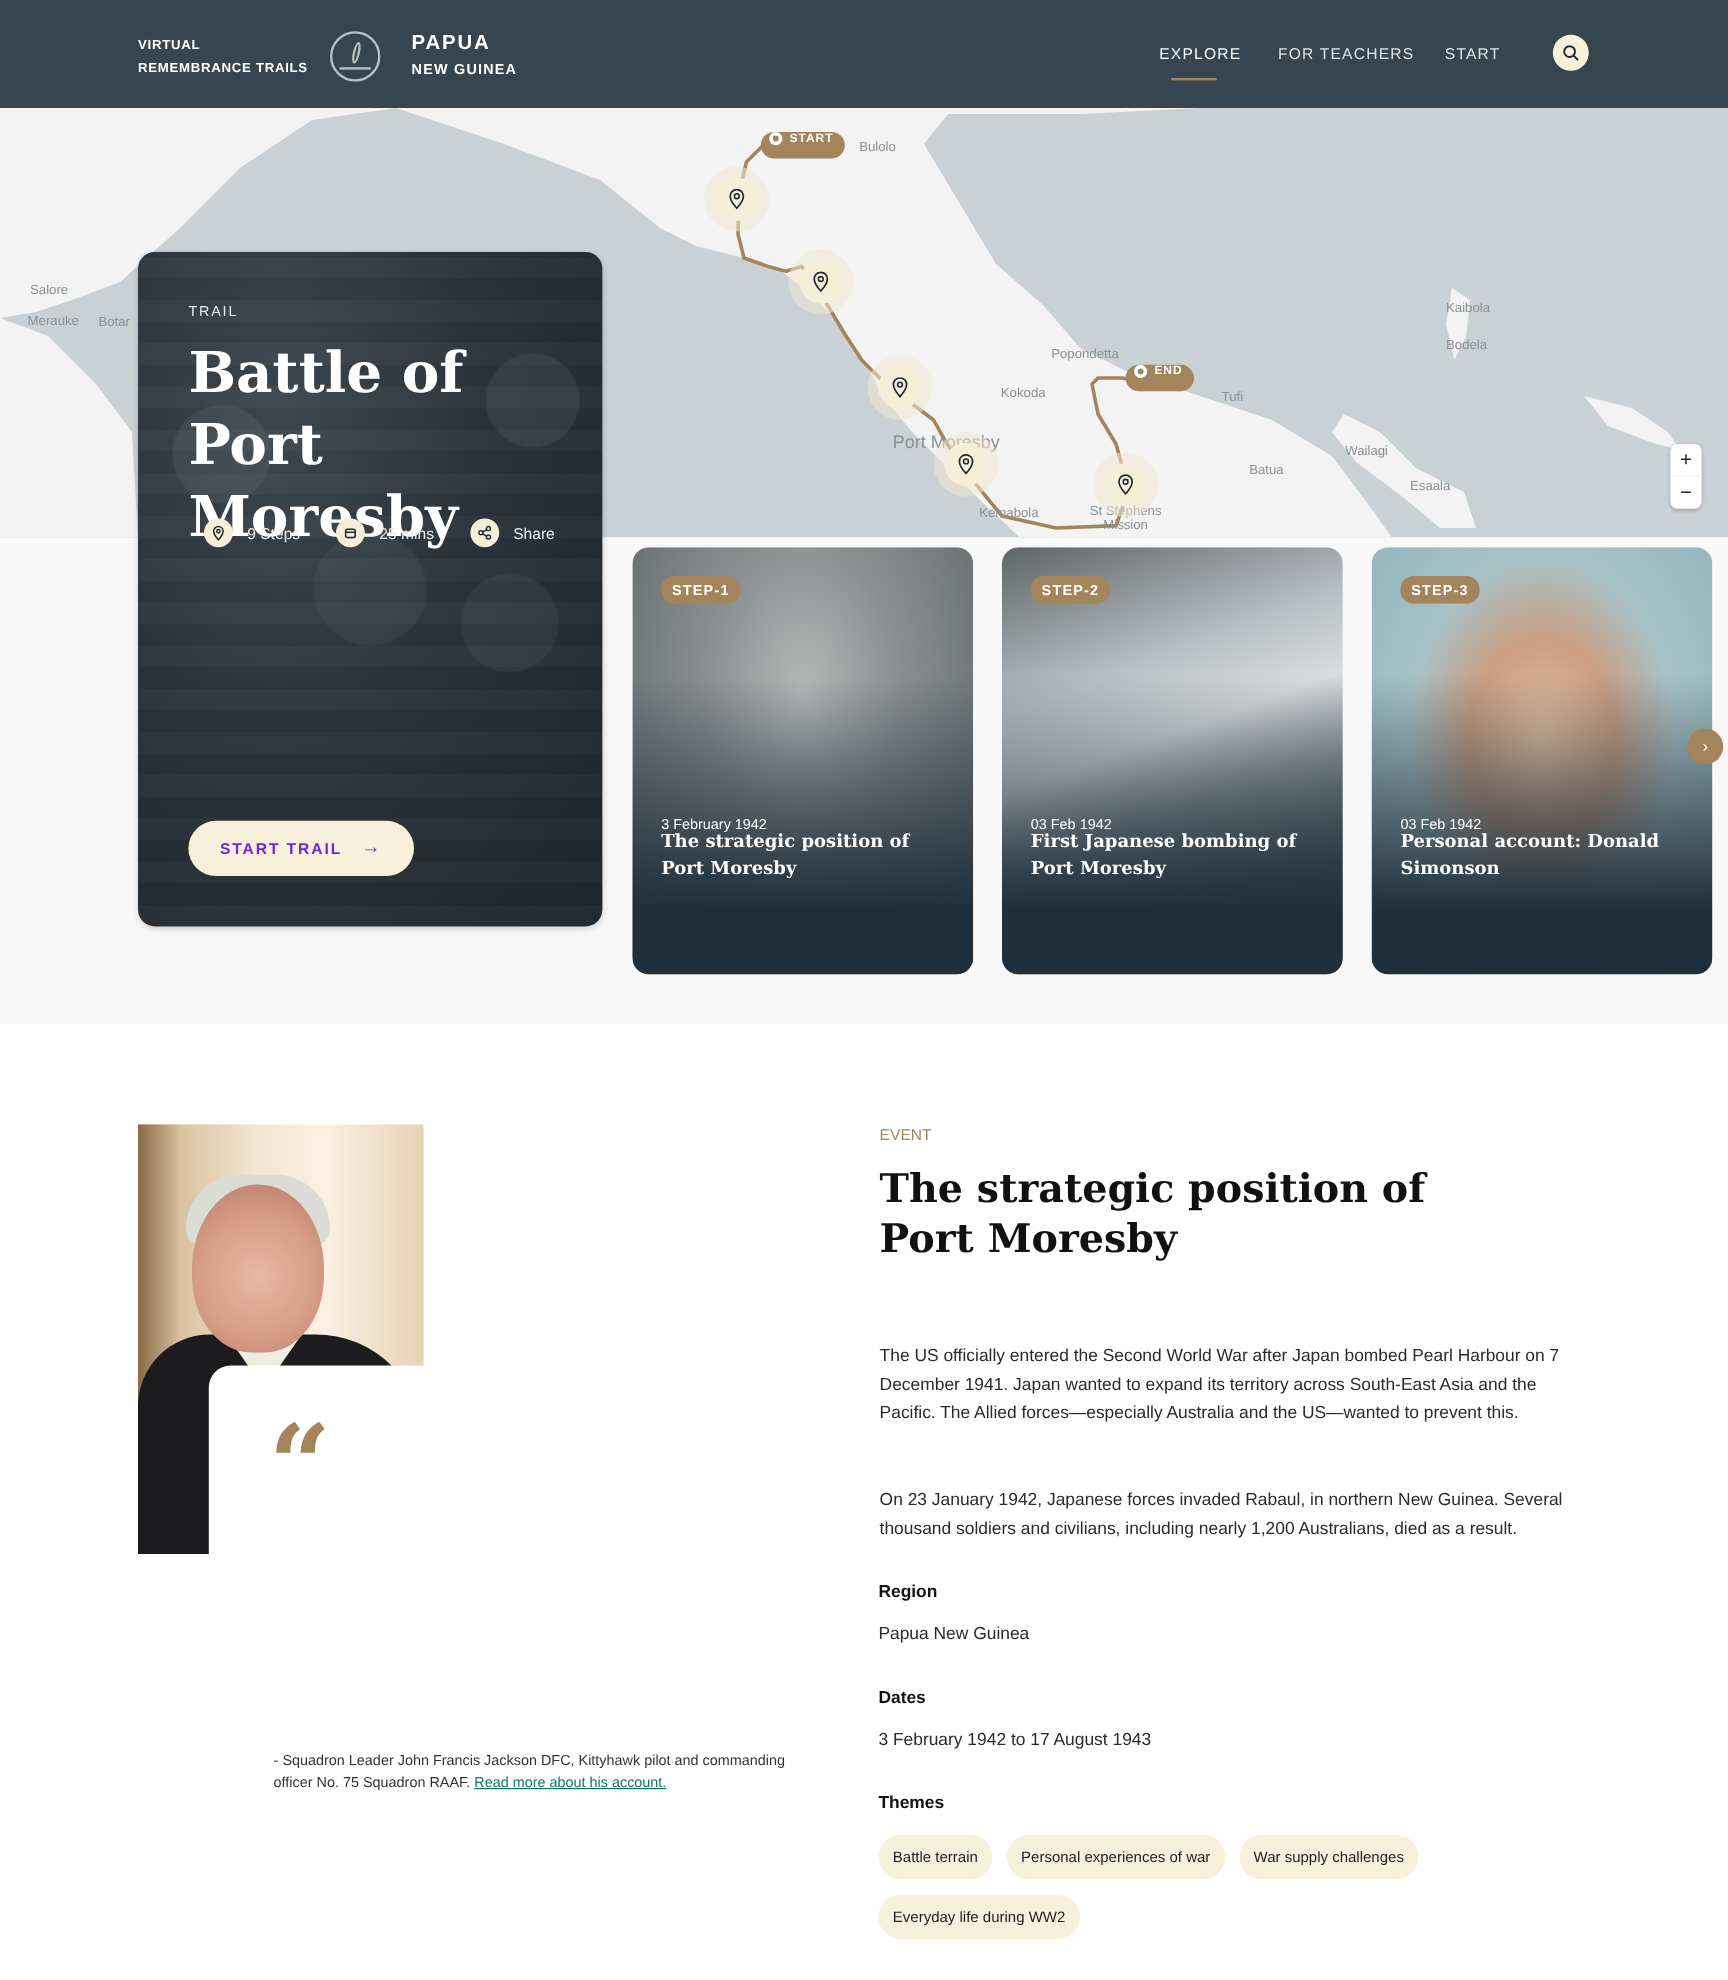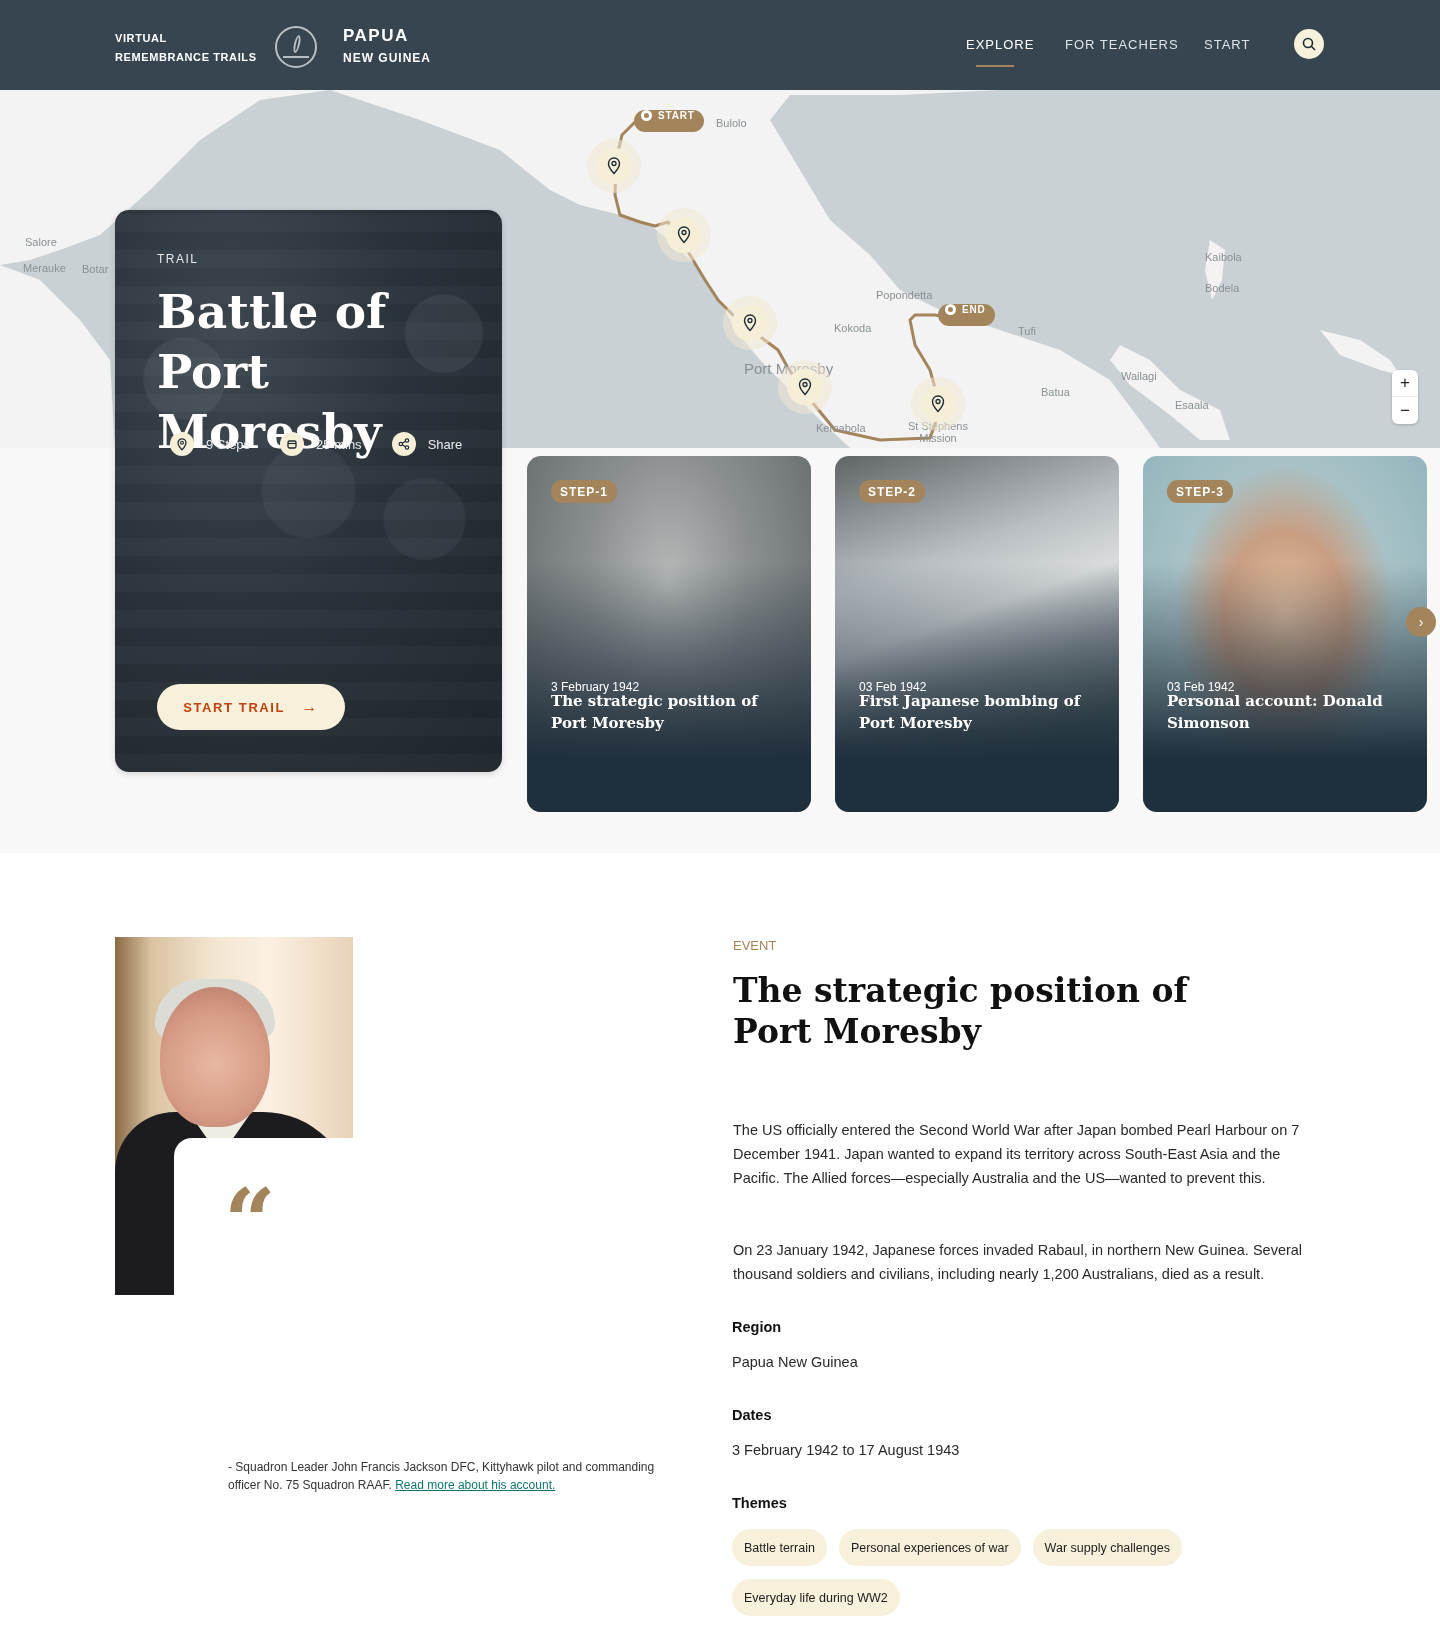"START TRAIL" .start-btn { color: #c2410c -> #6d28d9 }
